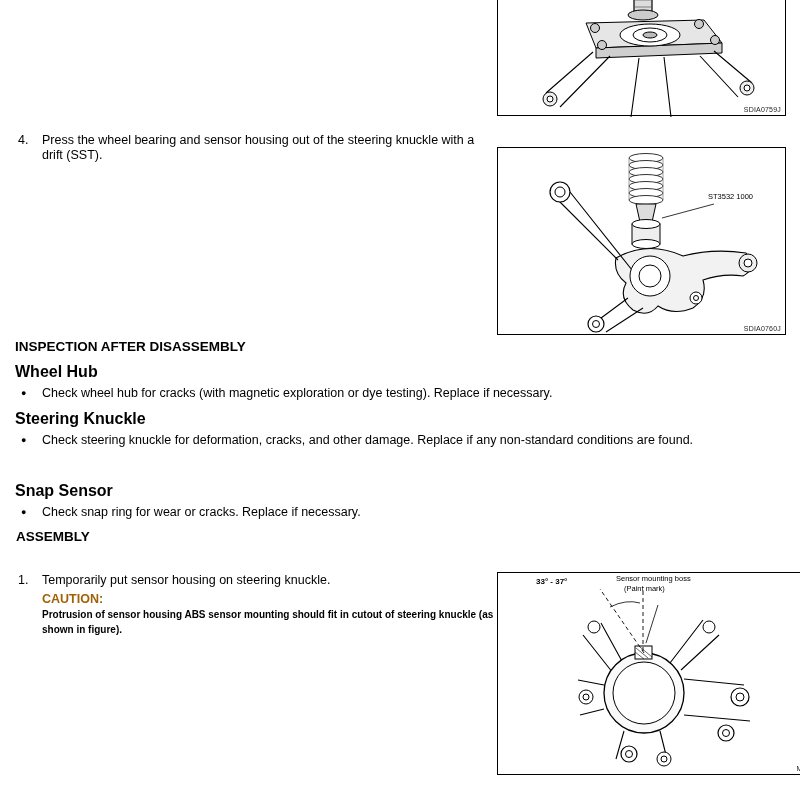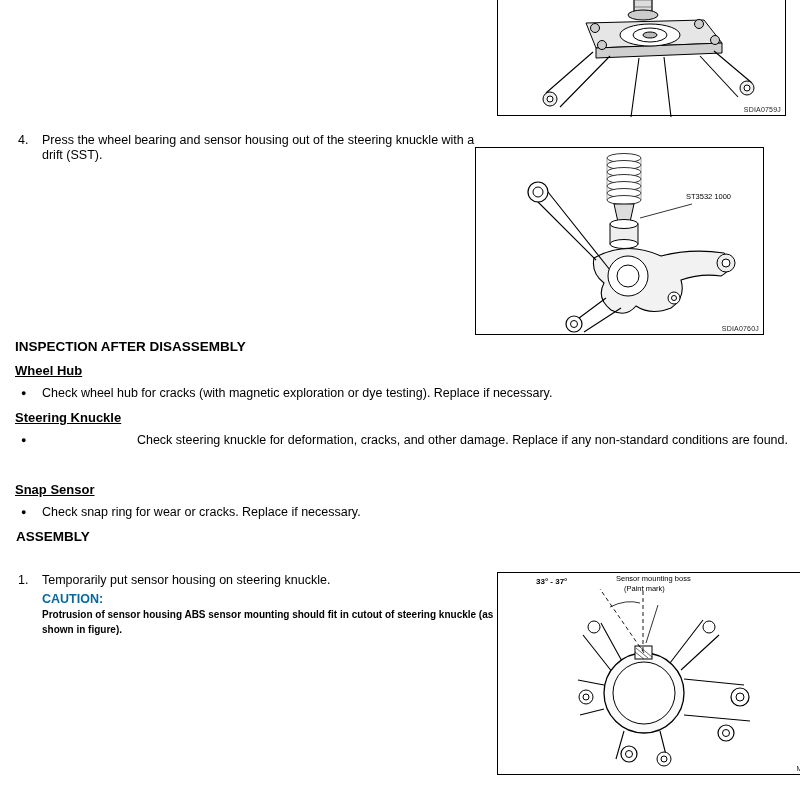"ST3532 1000" div.figure { left: 475px -> 497px }
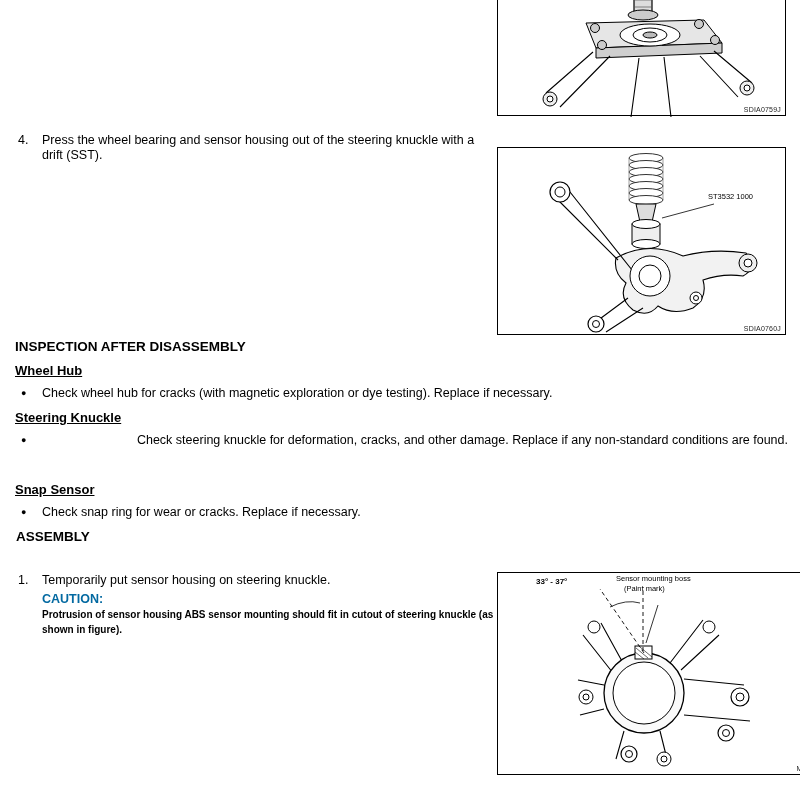"Wheel Hub" .heading2 { font-size: 13px -> 16px; text-decoration: underline -> none }
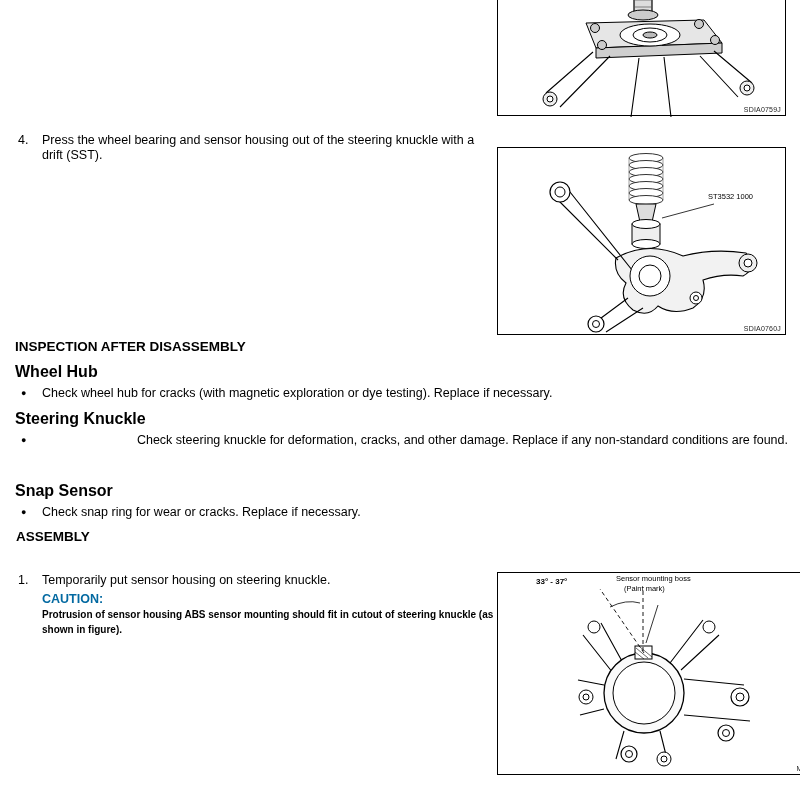"Check steering knuckle for deformation," span { text-align: right -> none }
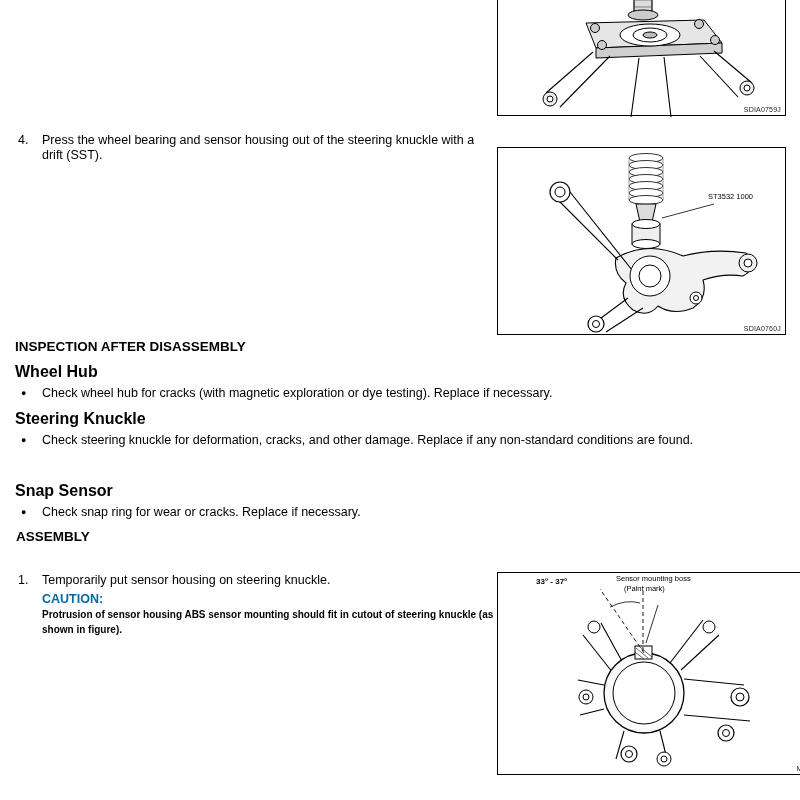"CAUTION:" .caution-label { color: #0369a1 -> #a16207 }
